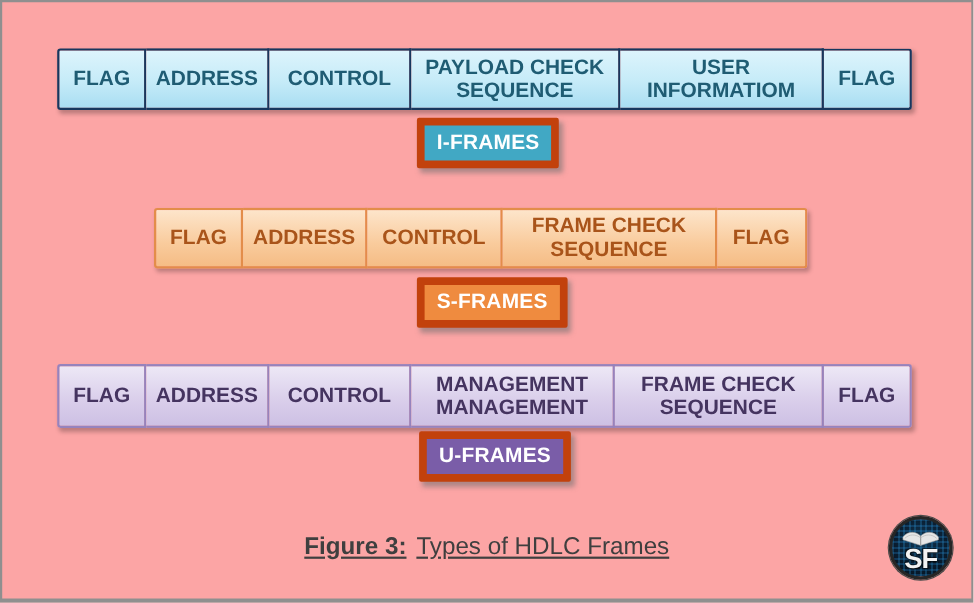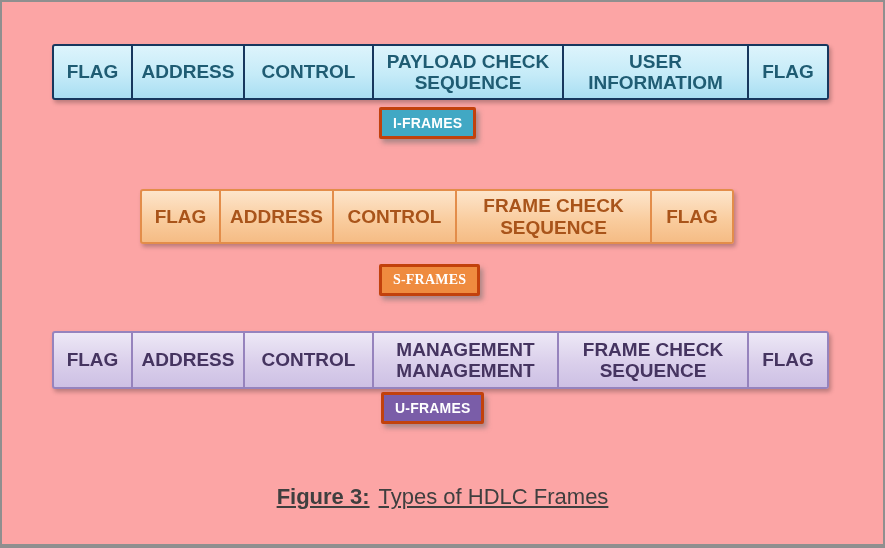"I-FRAMES" .frame-label { border: 3px solid #c2410c -> 7px solid #c2410c; font-size: 14px -> 19px }
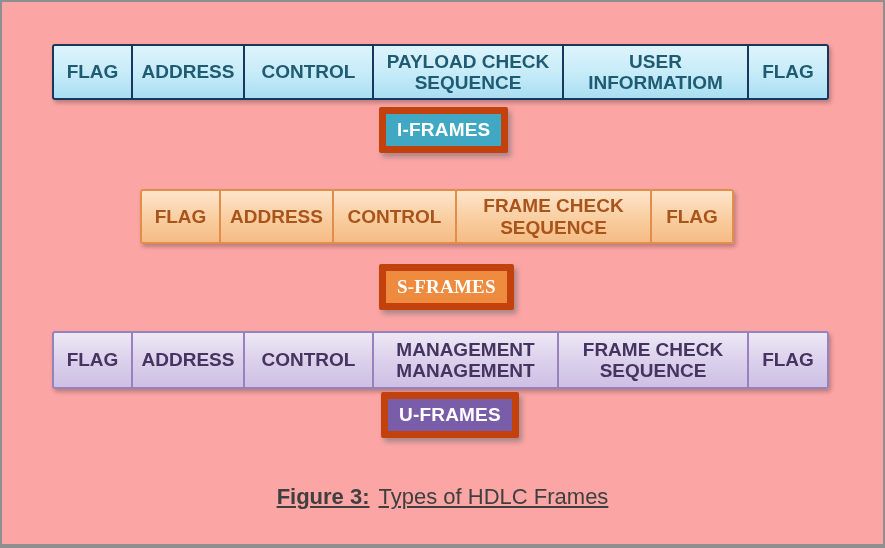"S-FRAMES" div.frame-label { font-family: Liberation Serif, serif -> none; top: 262px -> 250px }
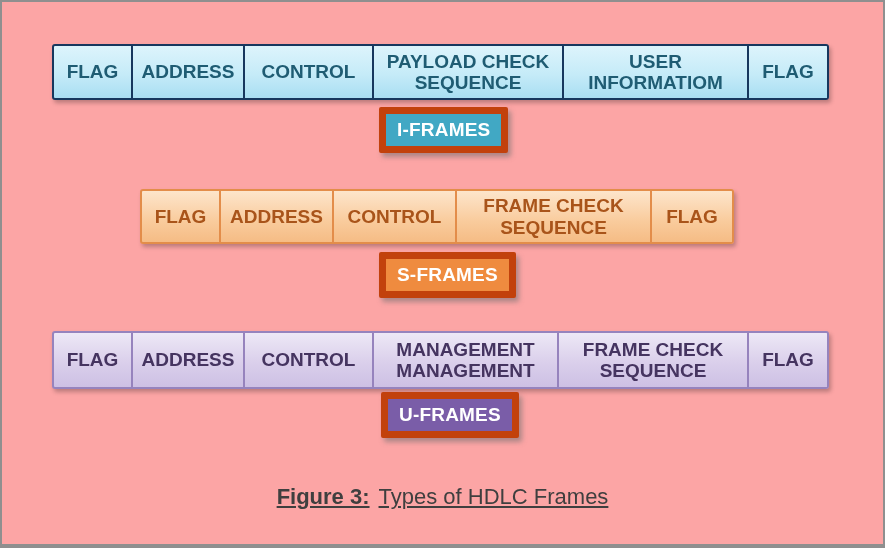"SF" div.logo { html: none -> <div> <svg> <path></path> <path></path> <path></path> <path></path> </svg> <div>SF</div> </div> }
